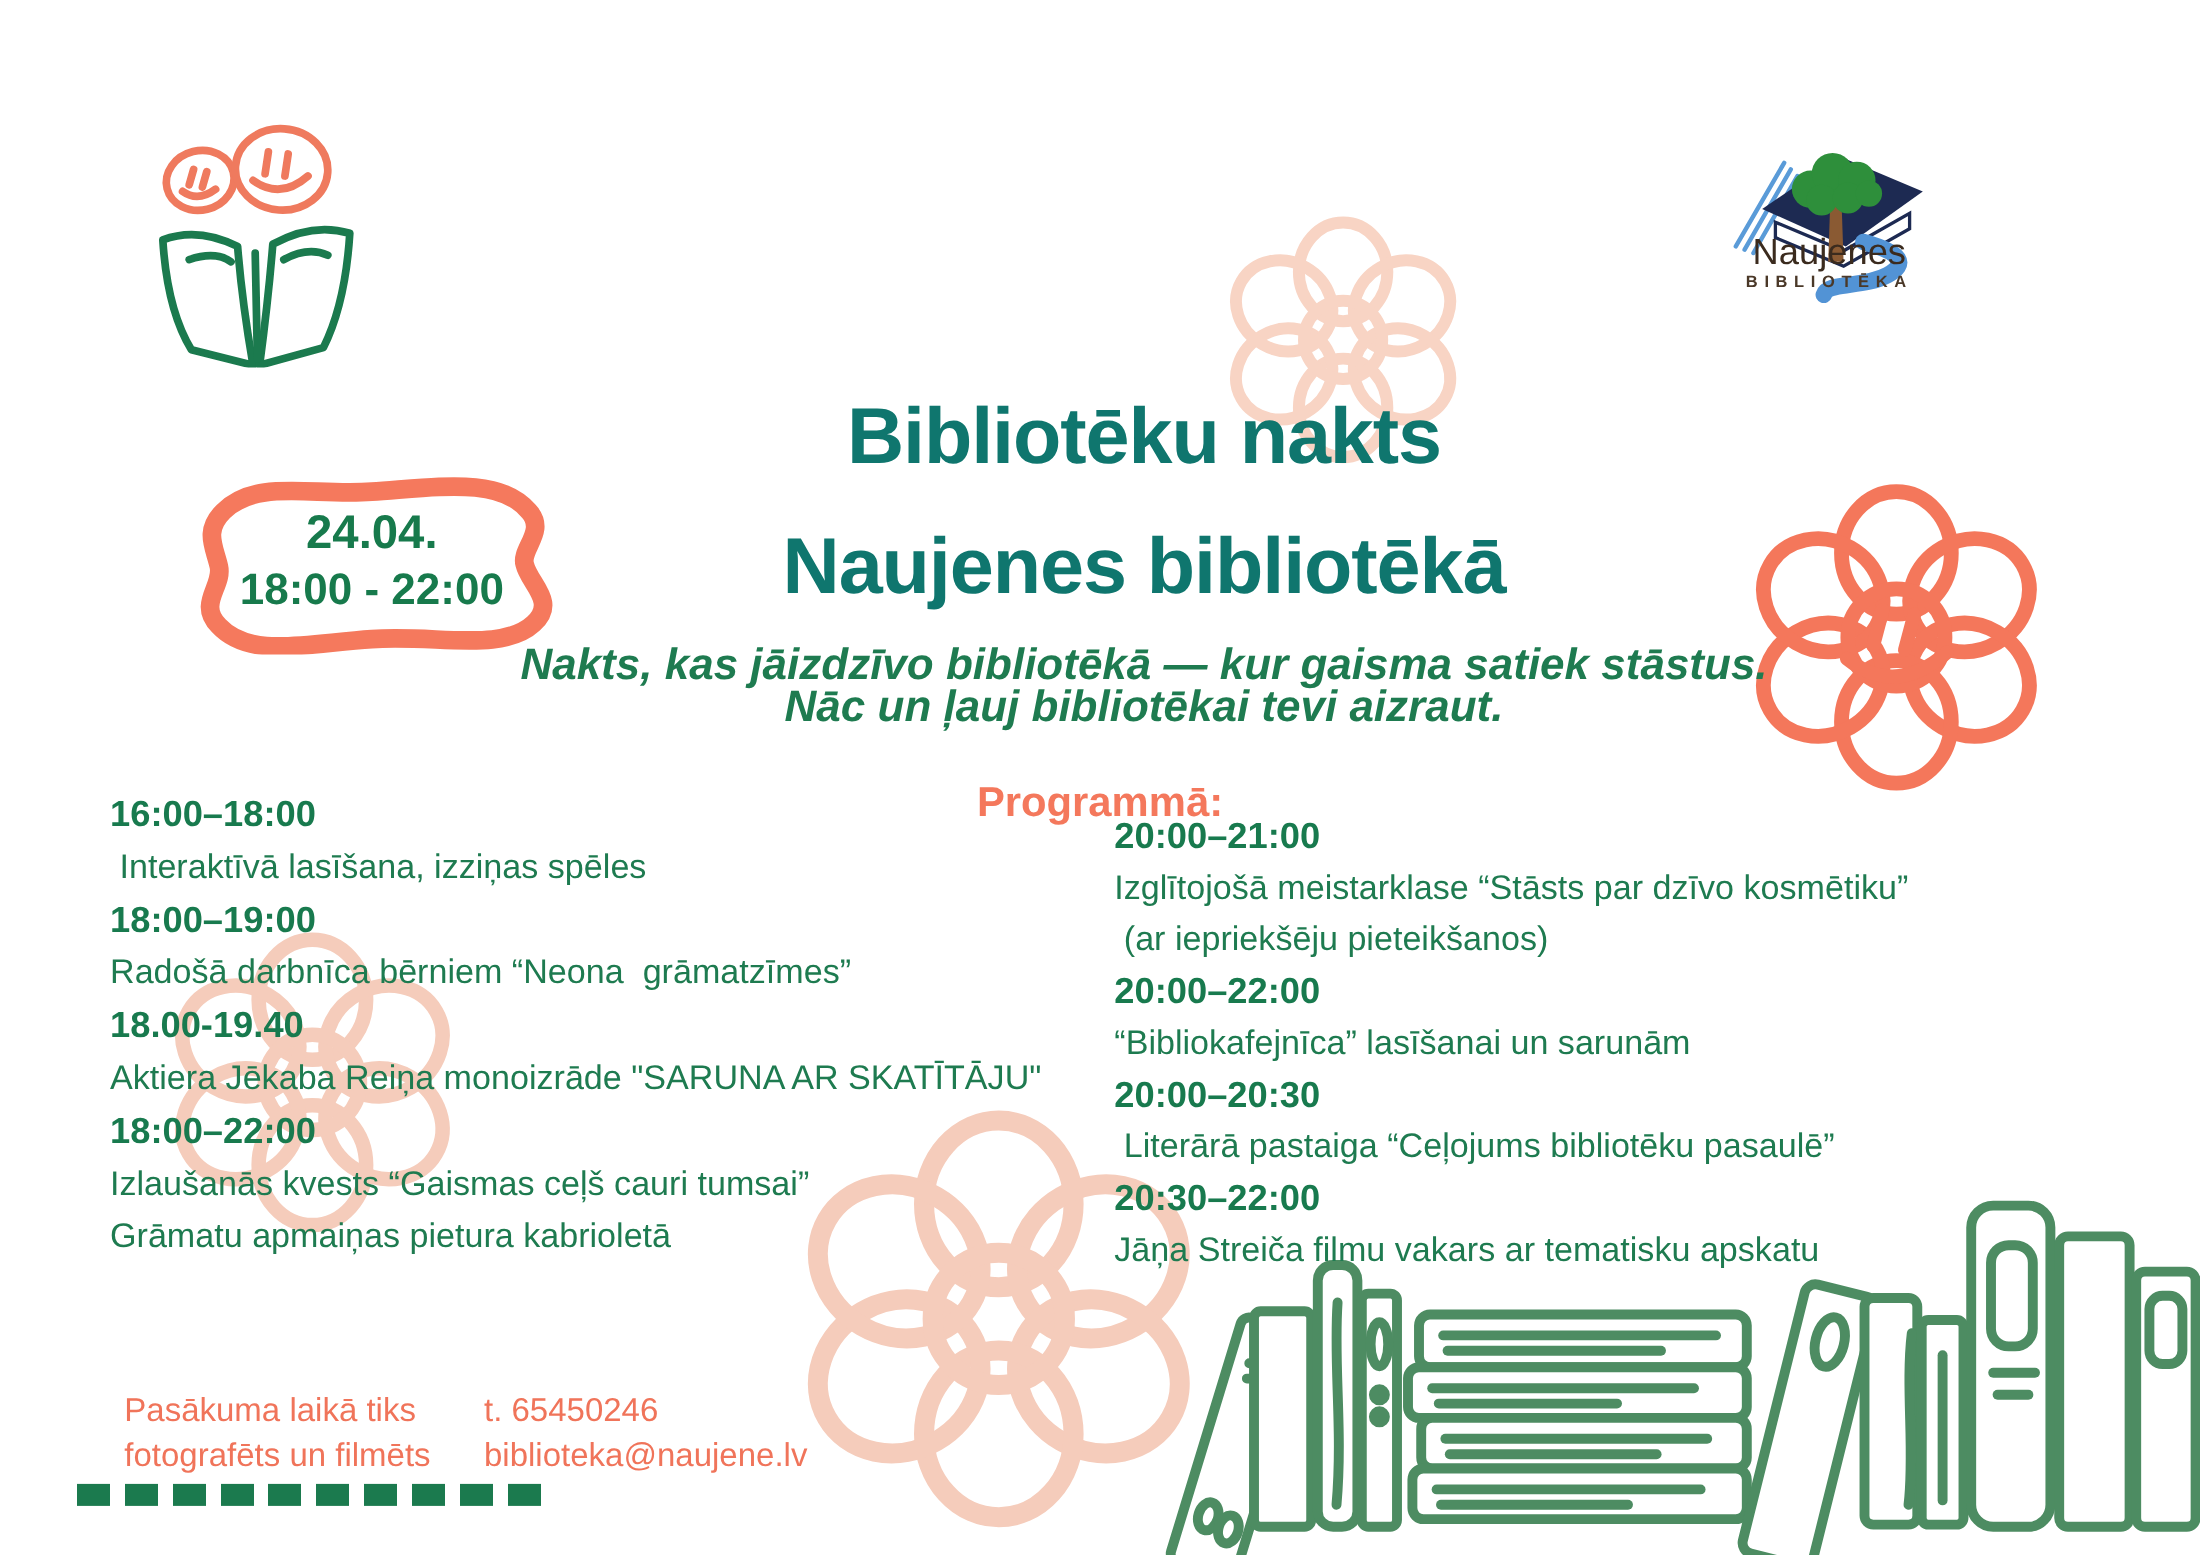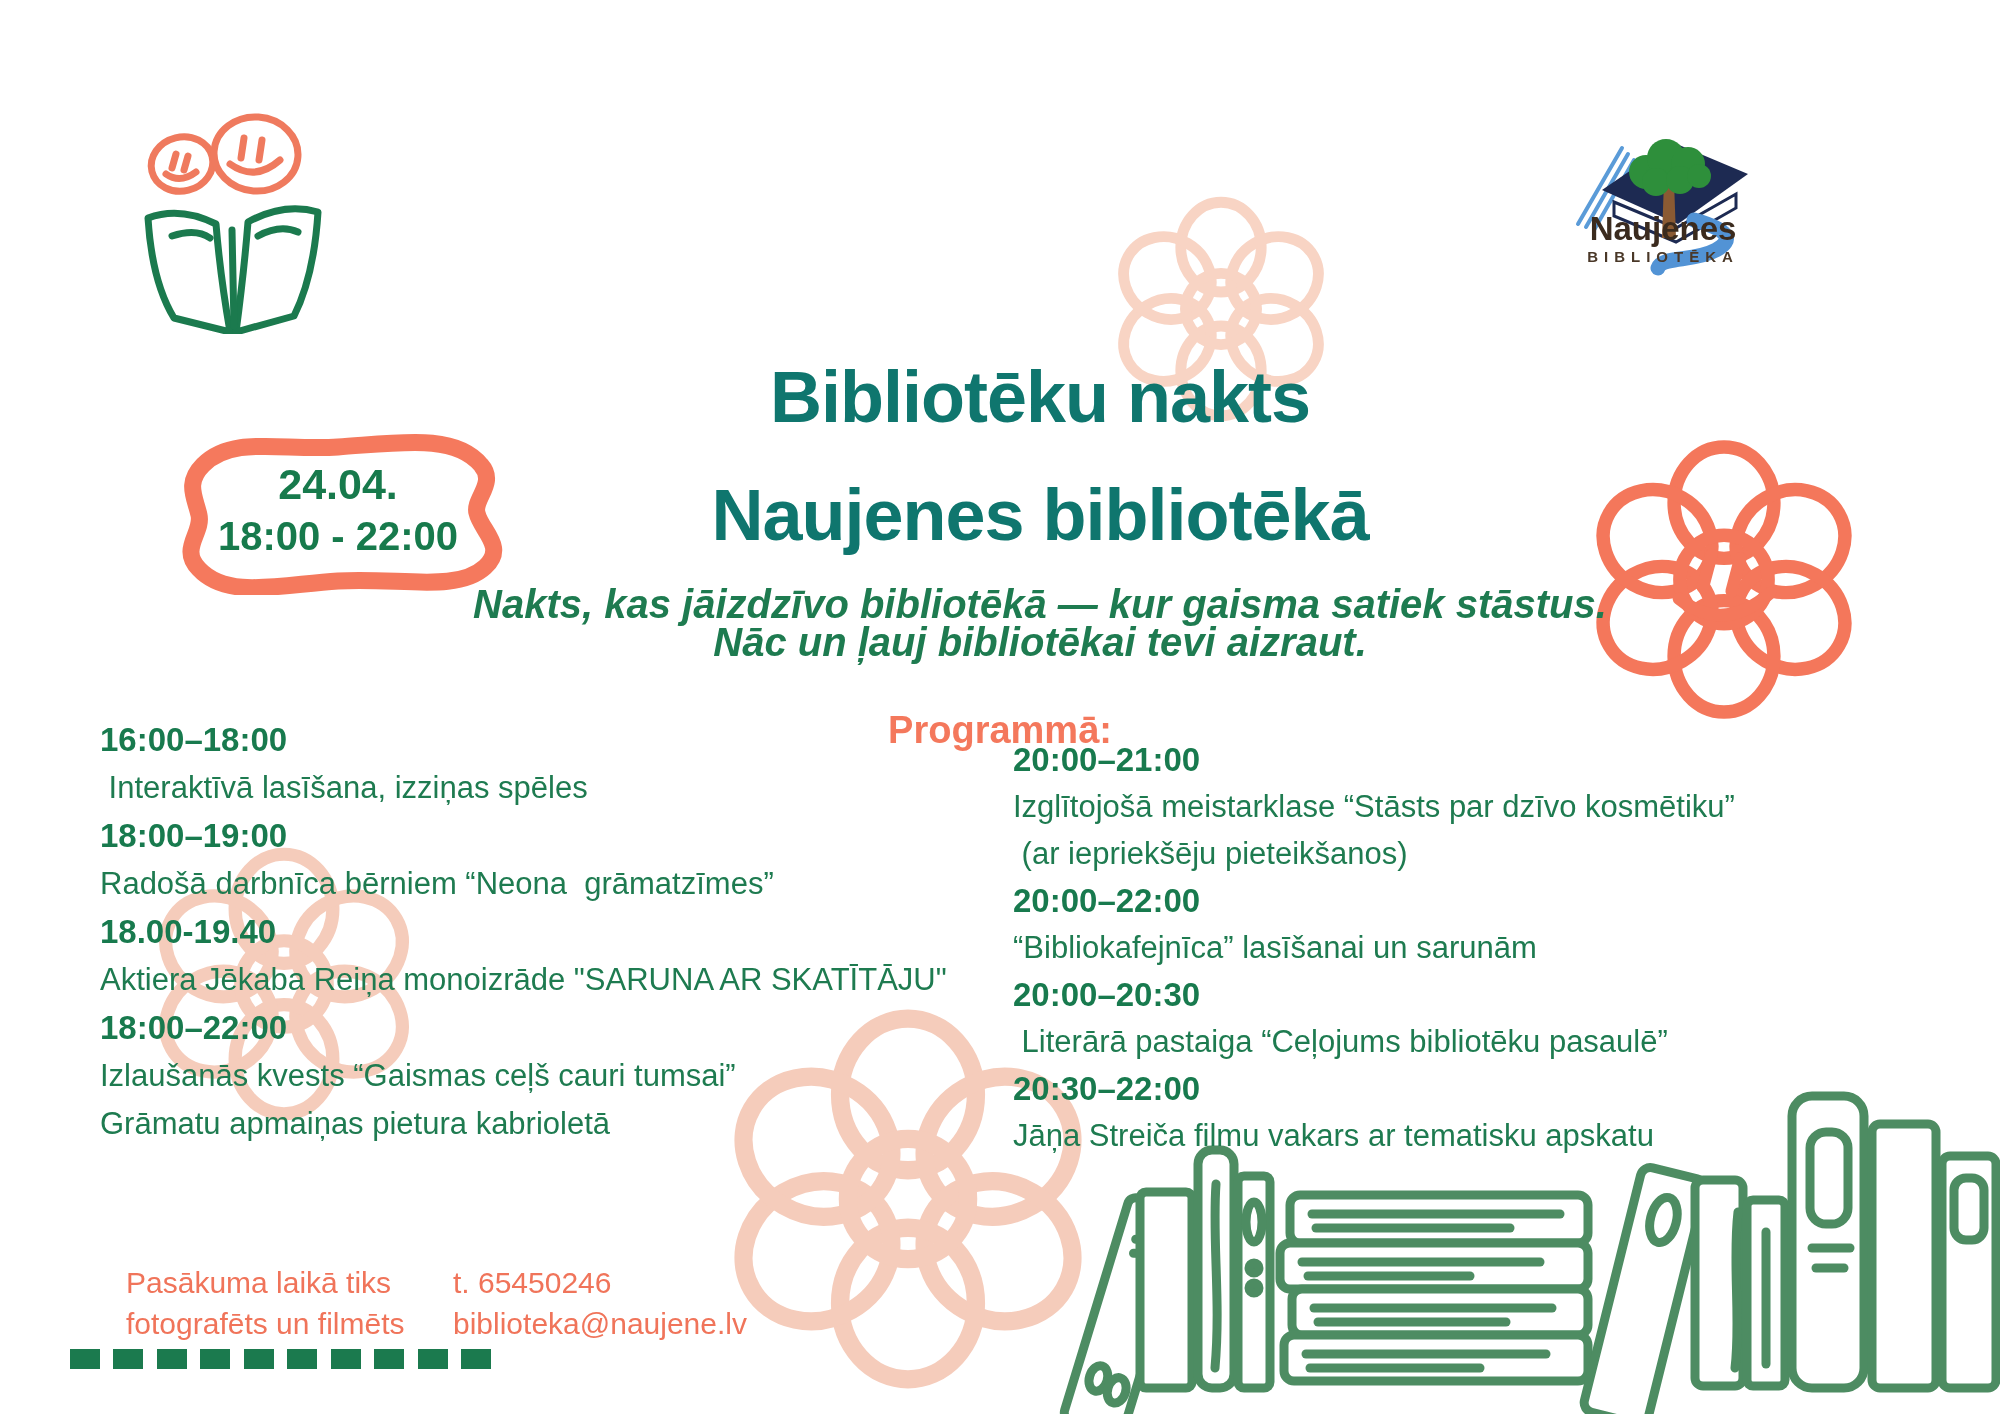"Naujenes" .logo-name { font-weight: 700 -> 400 }
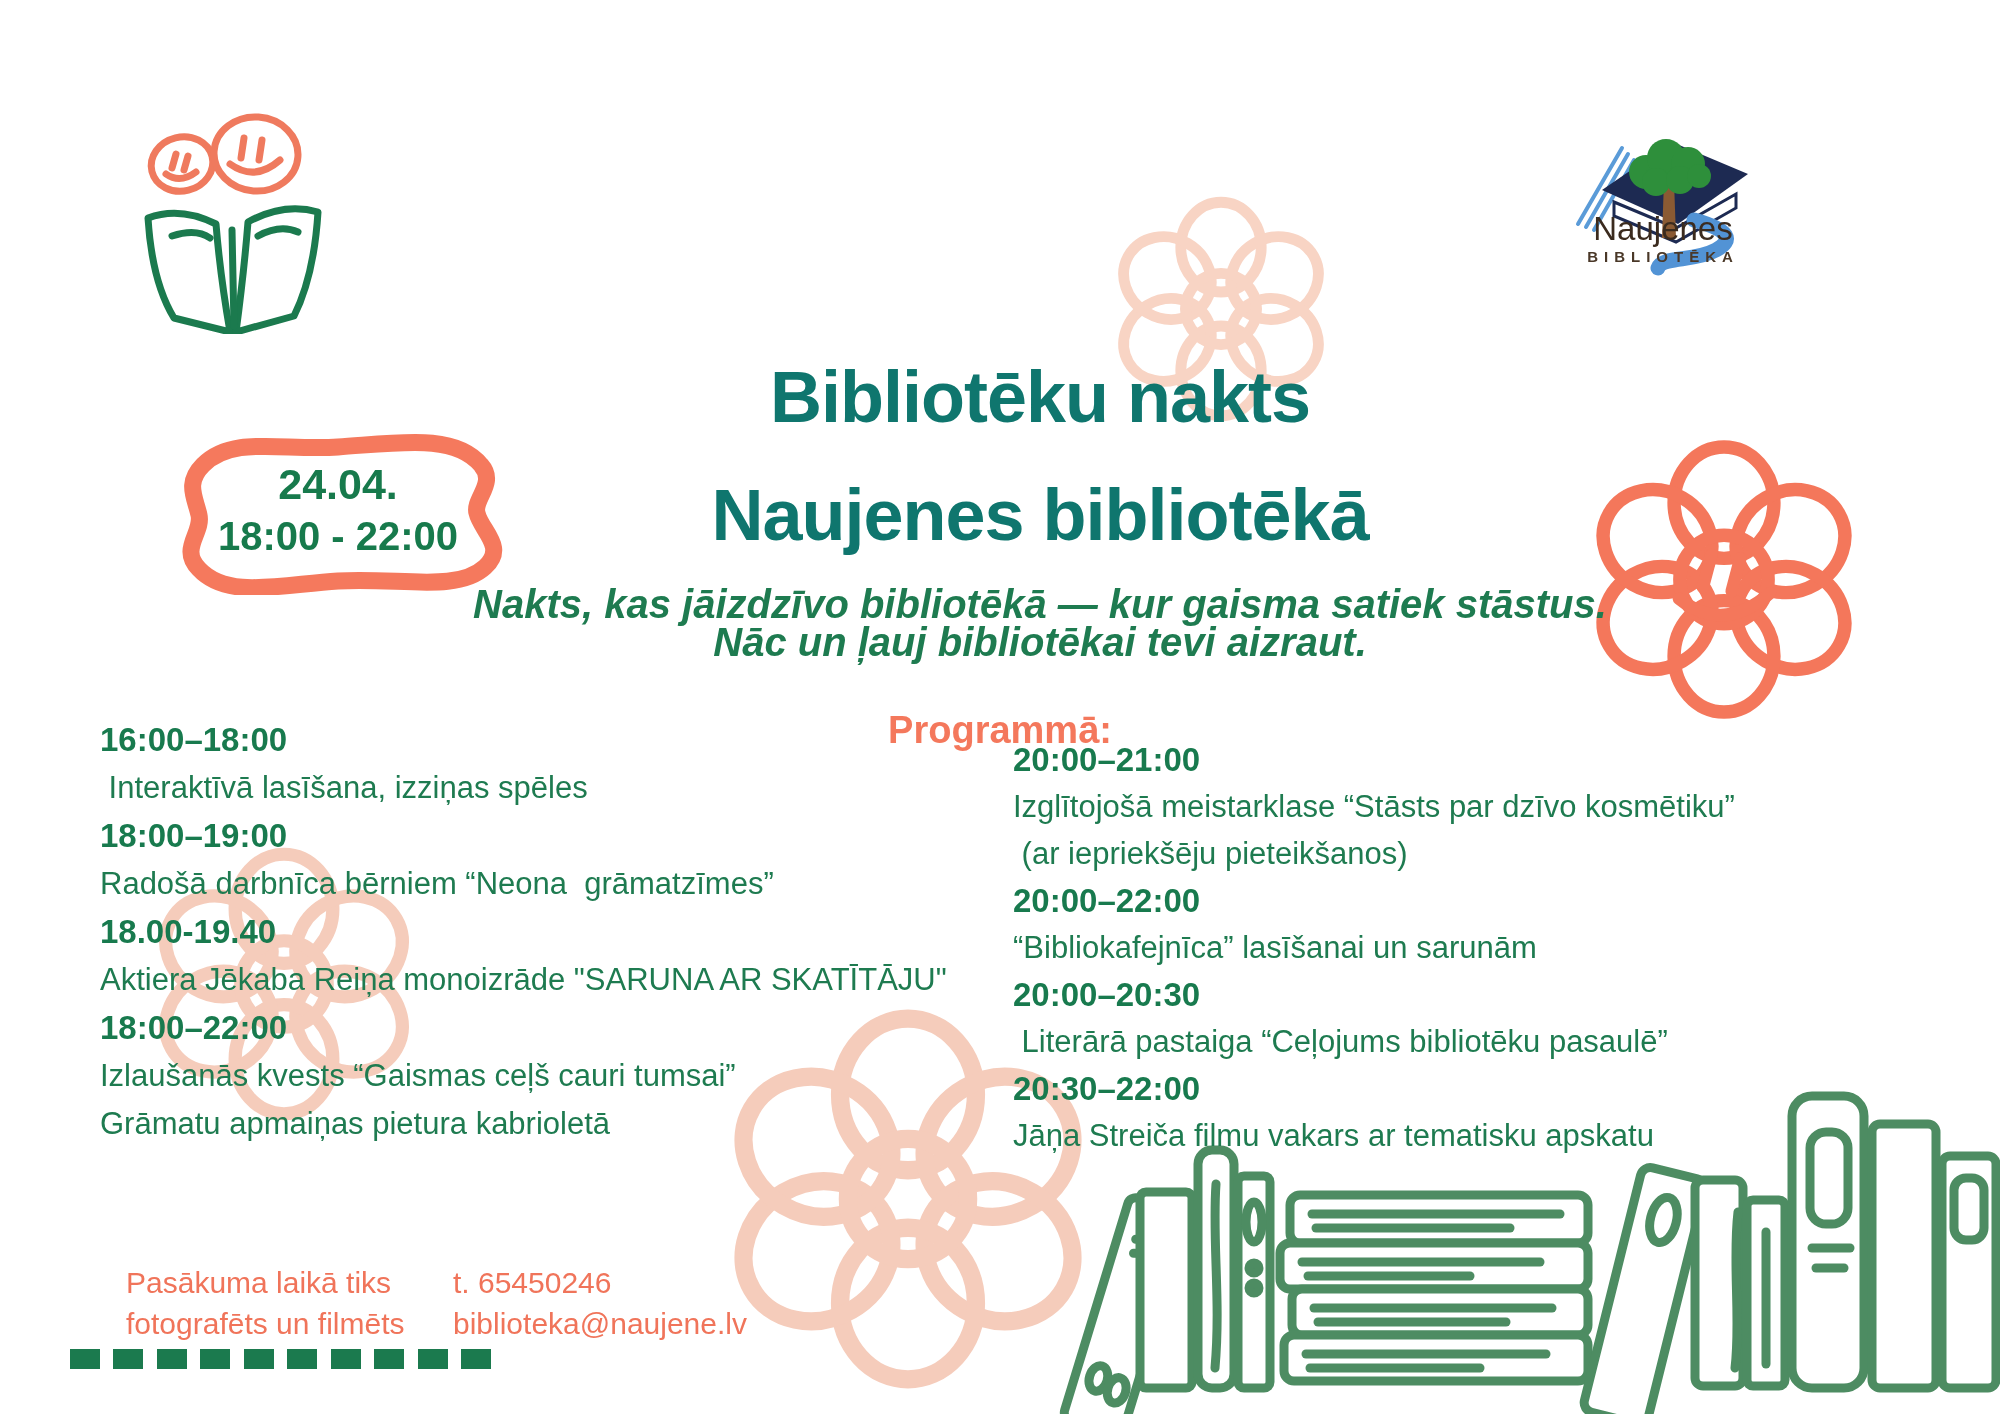"Pasākuma laikā tiks" .contact { margin-left: 13px -> none }
